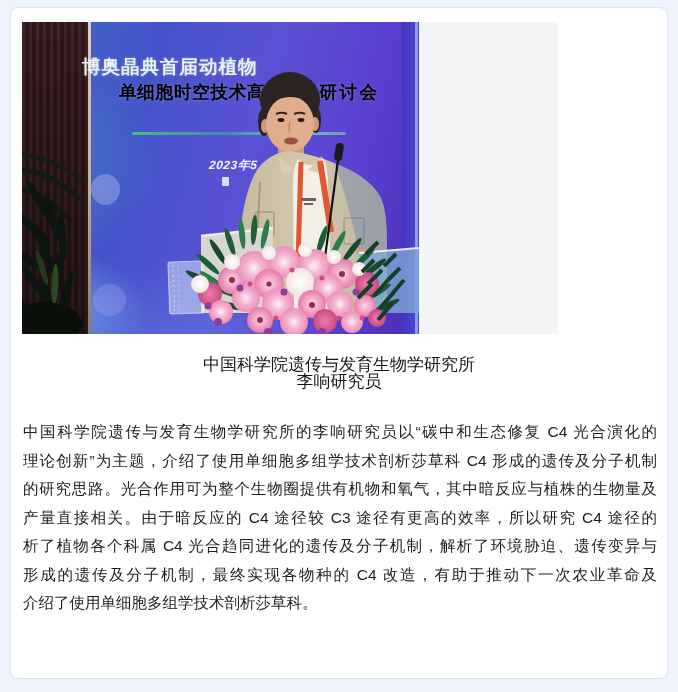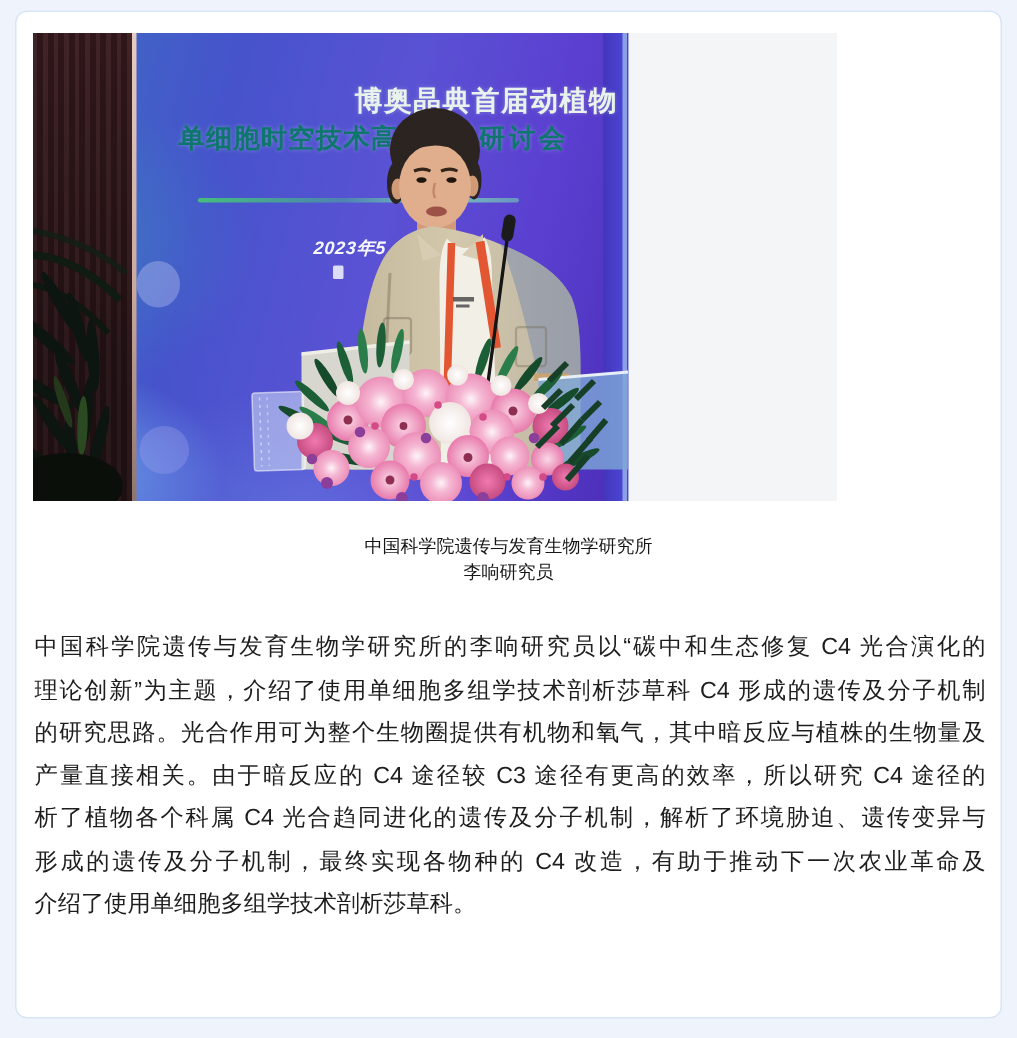"博奥晶典首届动植物" .banner-title1 { text-align: right -> left }
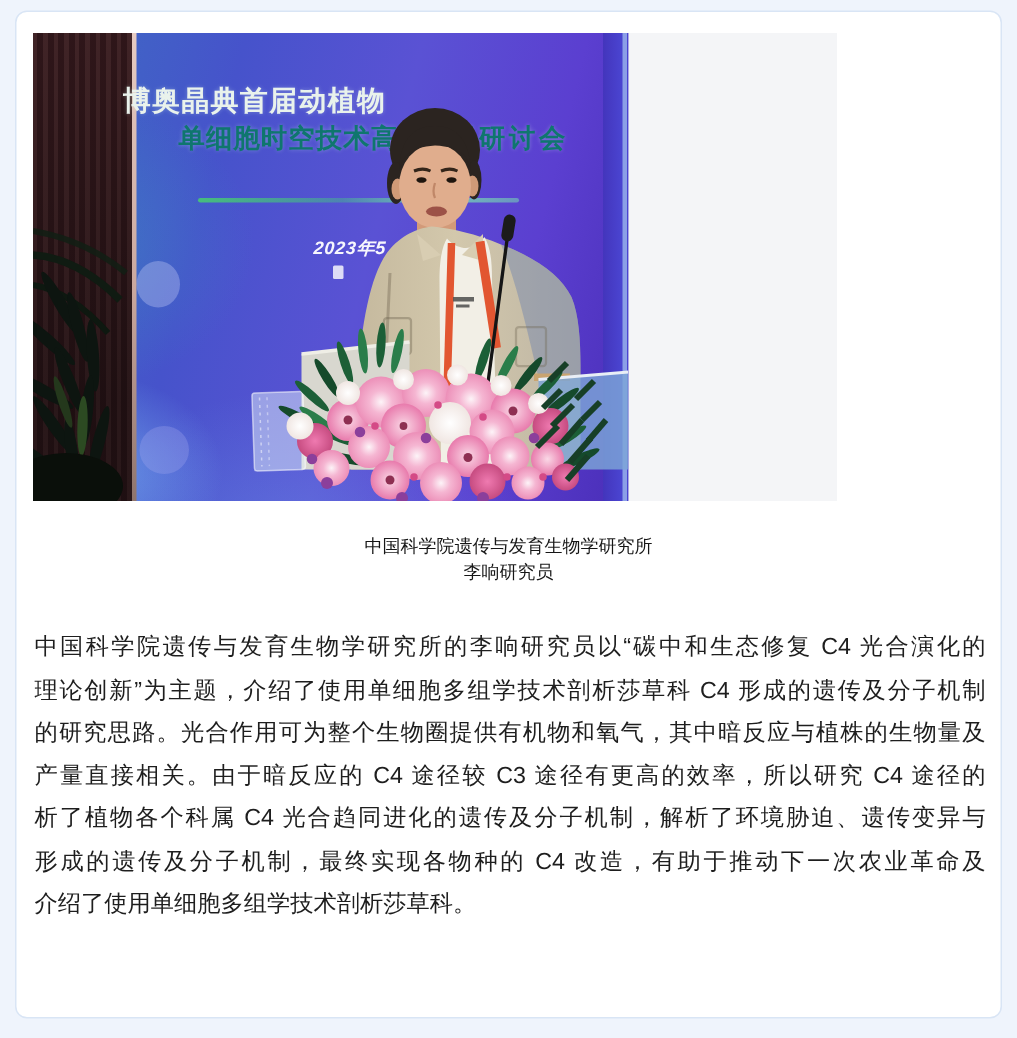"单细胞时空技术高" .banner-title2 { color: #0f766e -> #000000 }
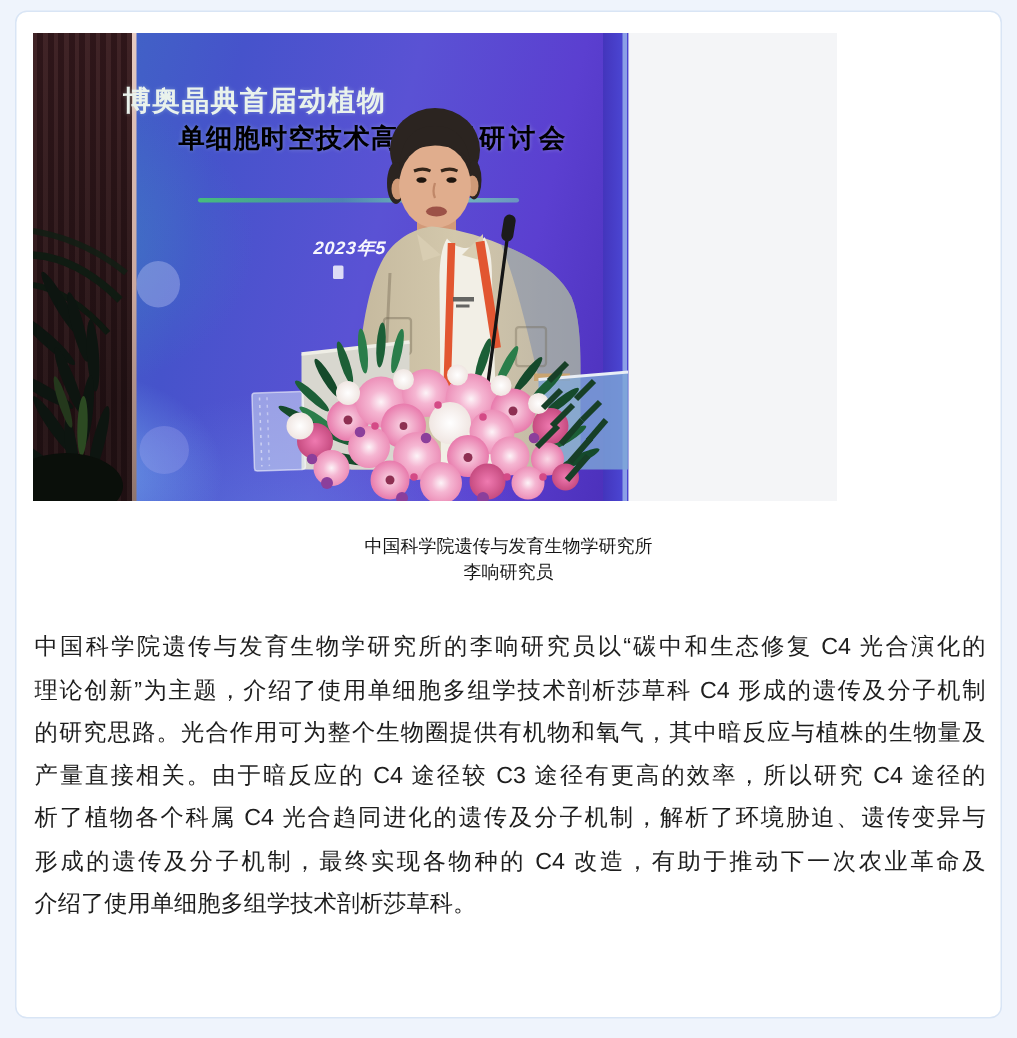"中国科学院遗传与发育生物学研究所" .caption .cap-line { font-size: 12px -> 17px }
